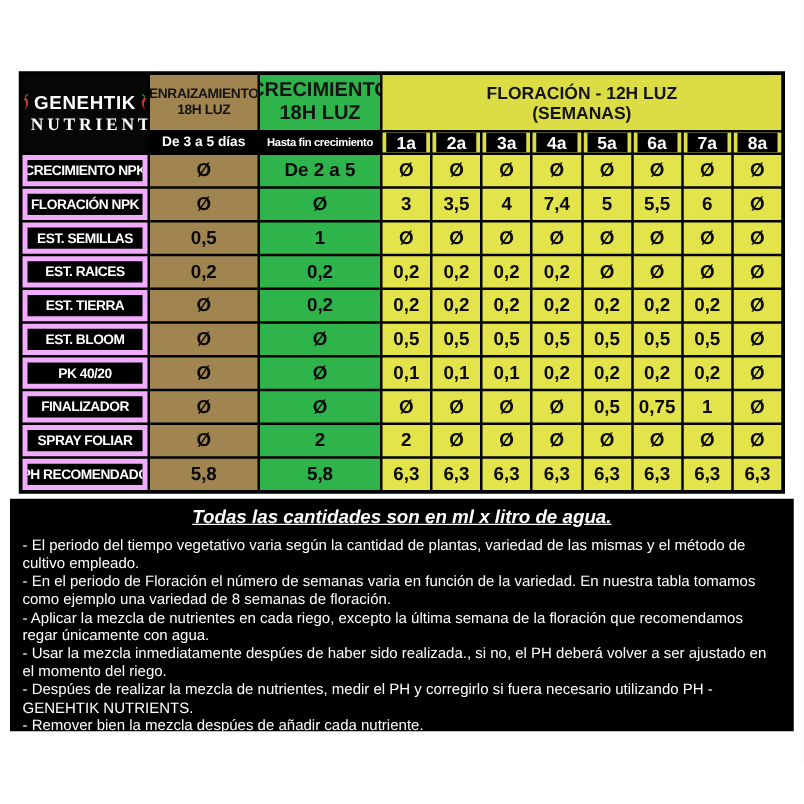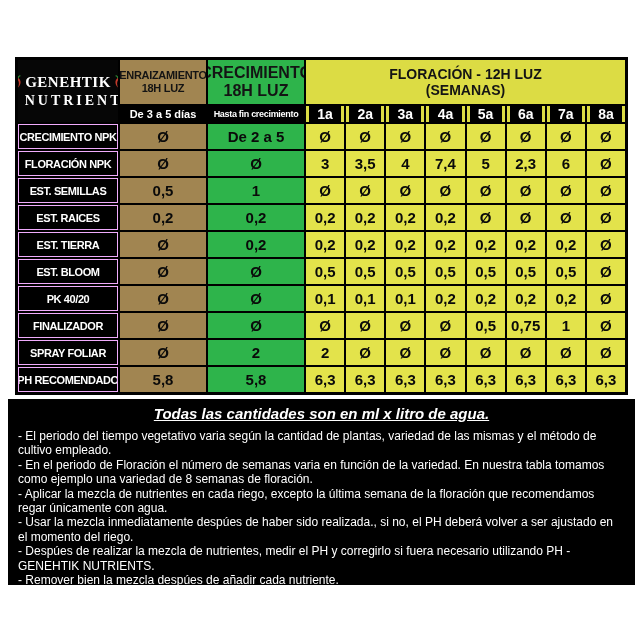"GENEHTIK" .brand-name { font-family: Liberation Serif, serif -> Liberation Sans, sans-serif }
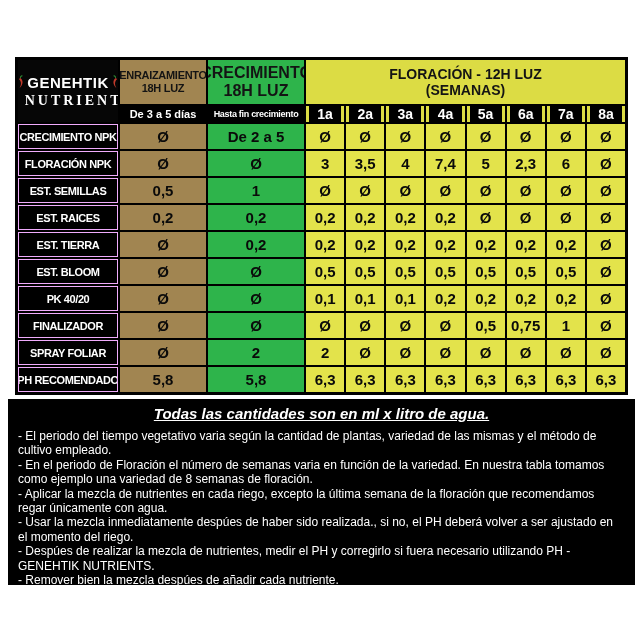"CRECIMIENTO NPK" .label-cell { border: 1px solid #f0abfc -> 4px solid #f0abfc }
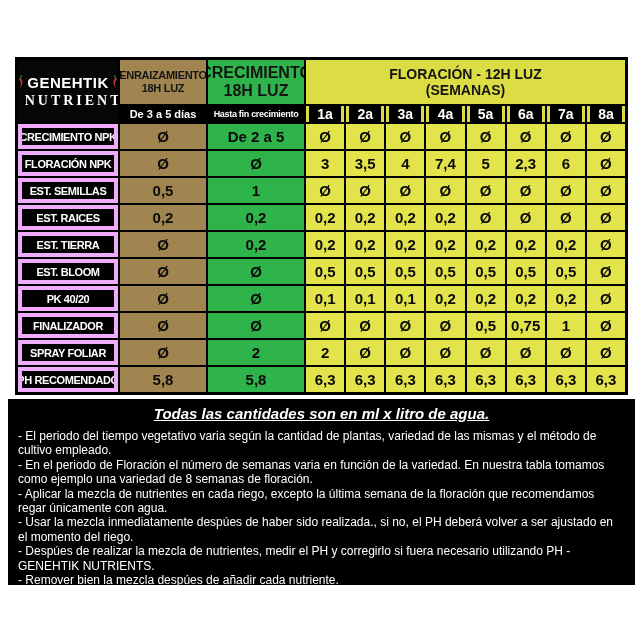"2,3" div.cell { text: 2,3 -> 5,5 }
